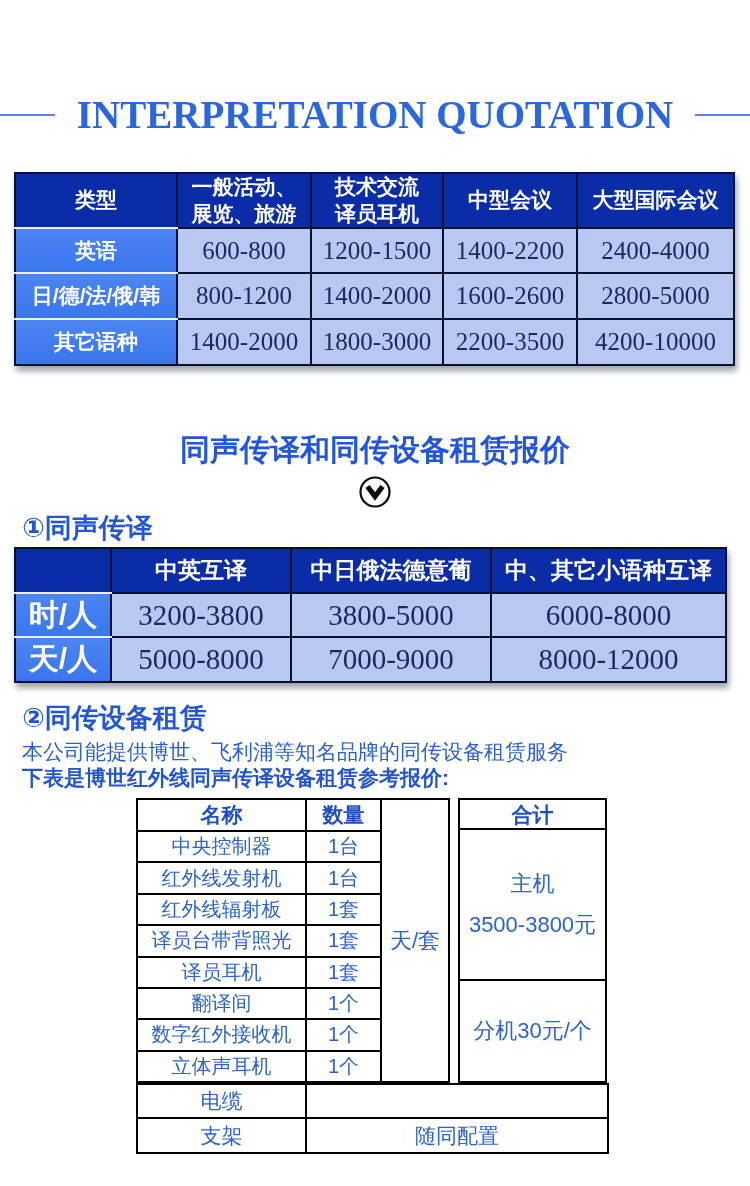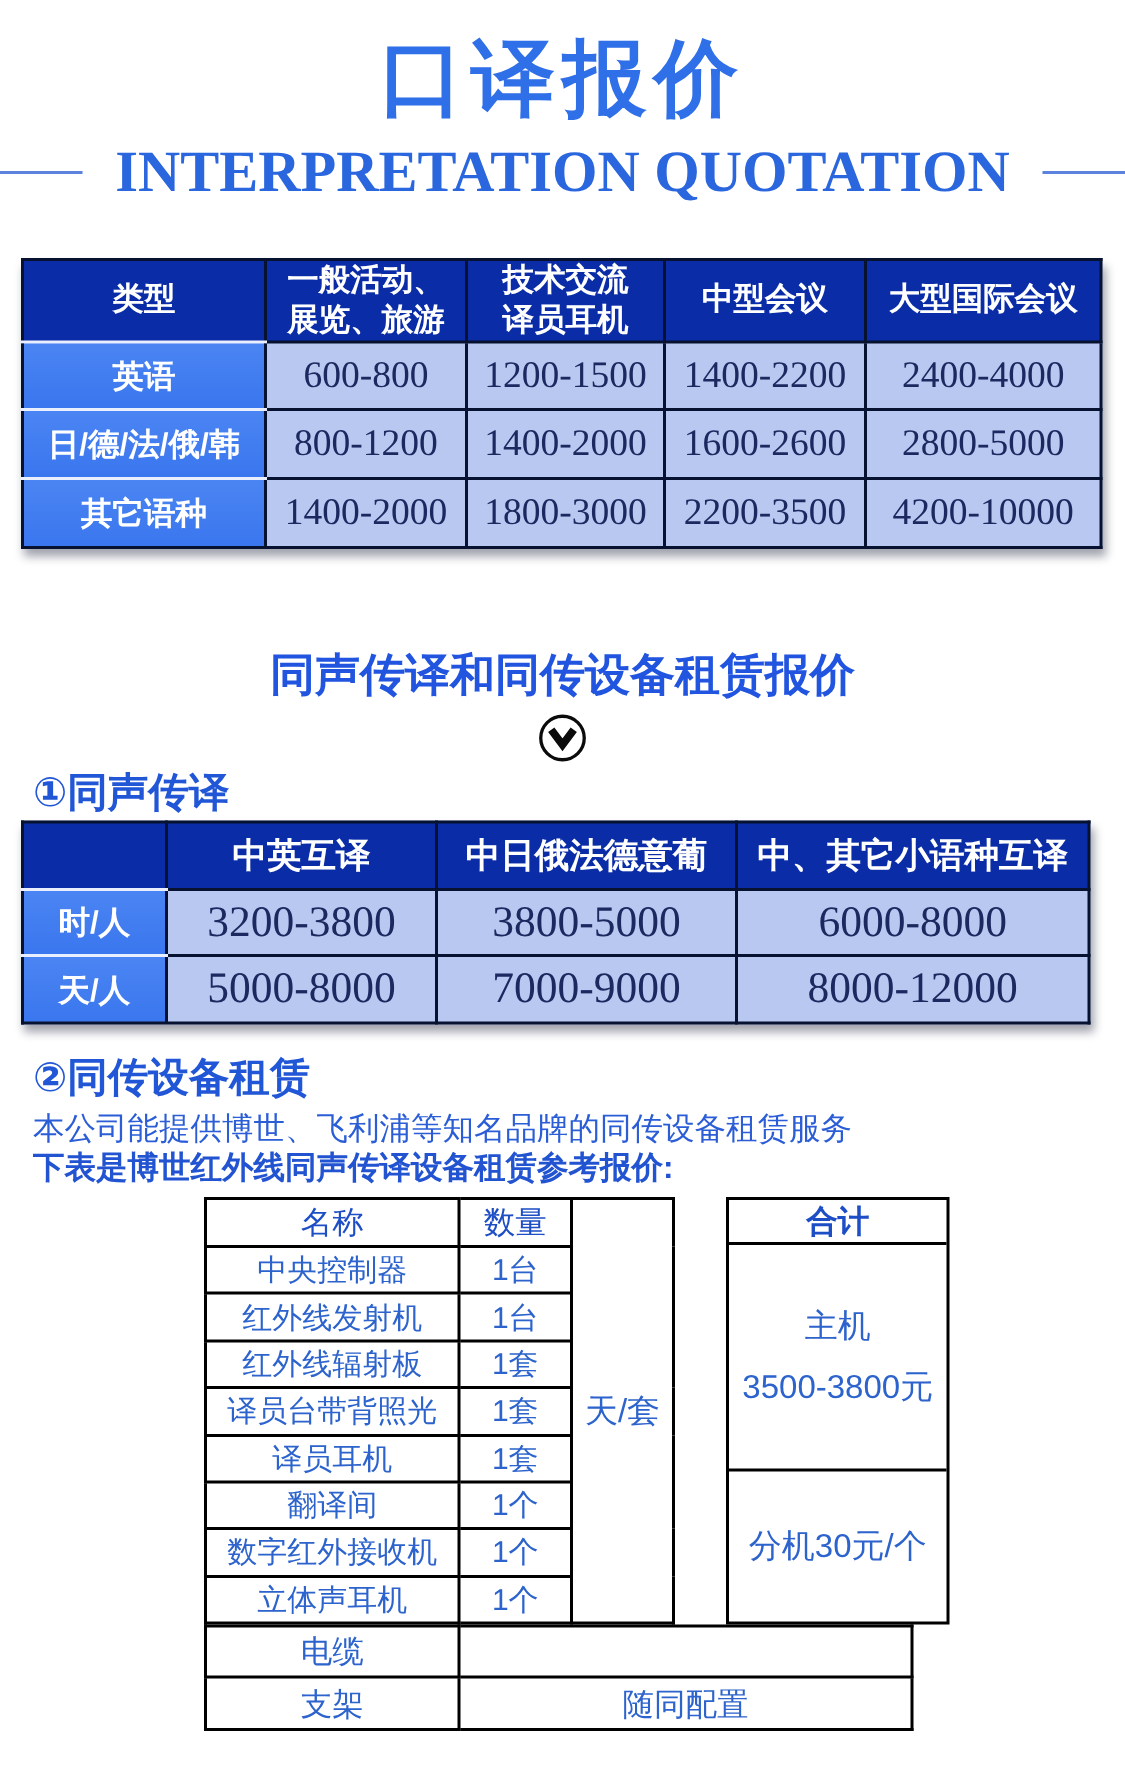"口译报价" div.main-title { html: <div>口译报价</div> -> none }
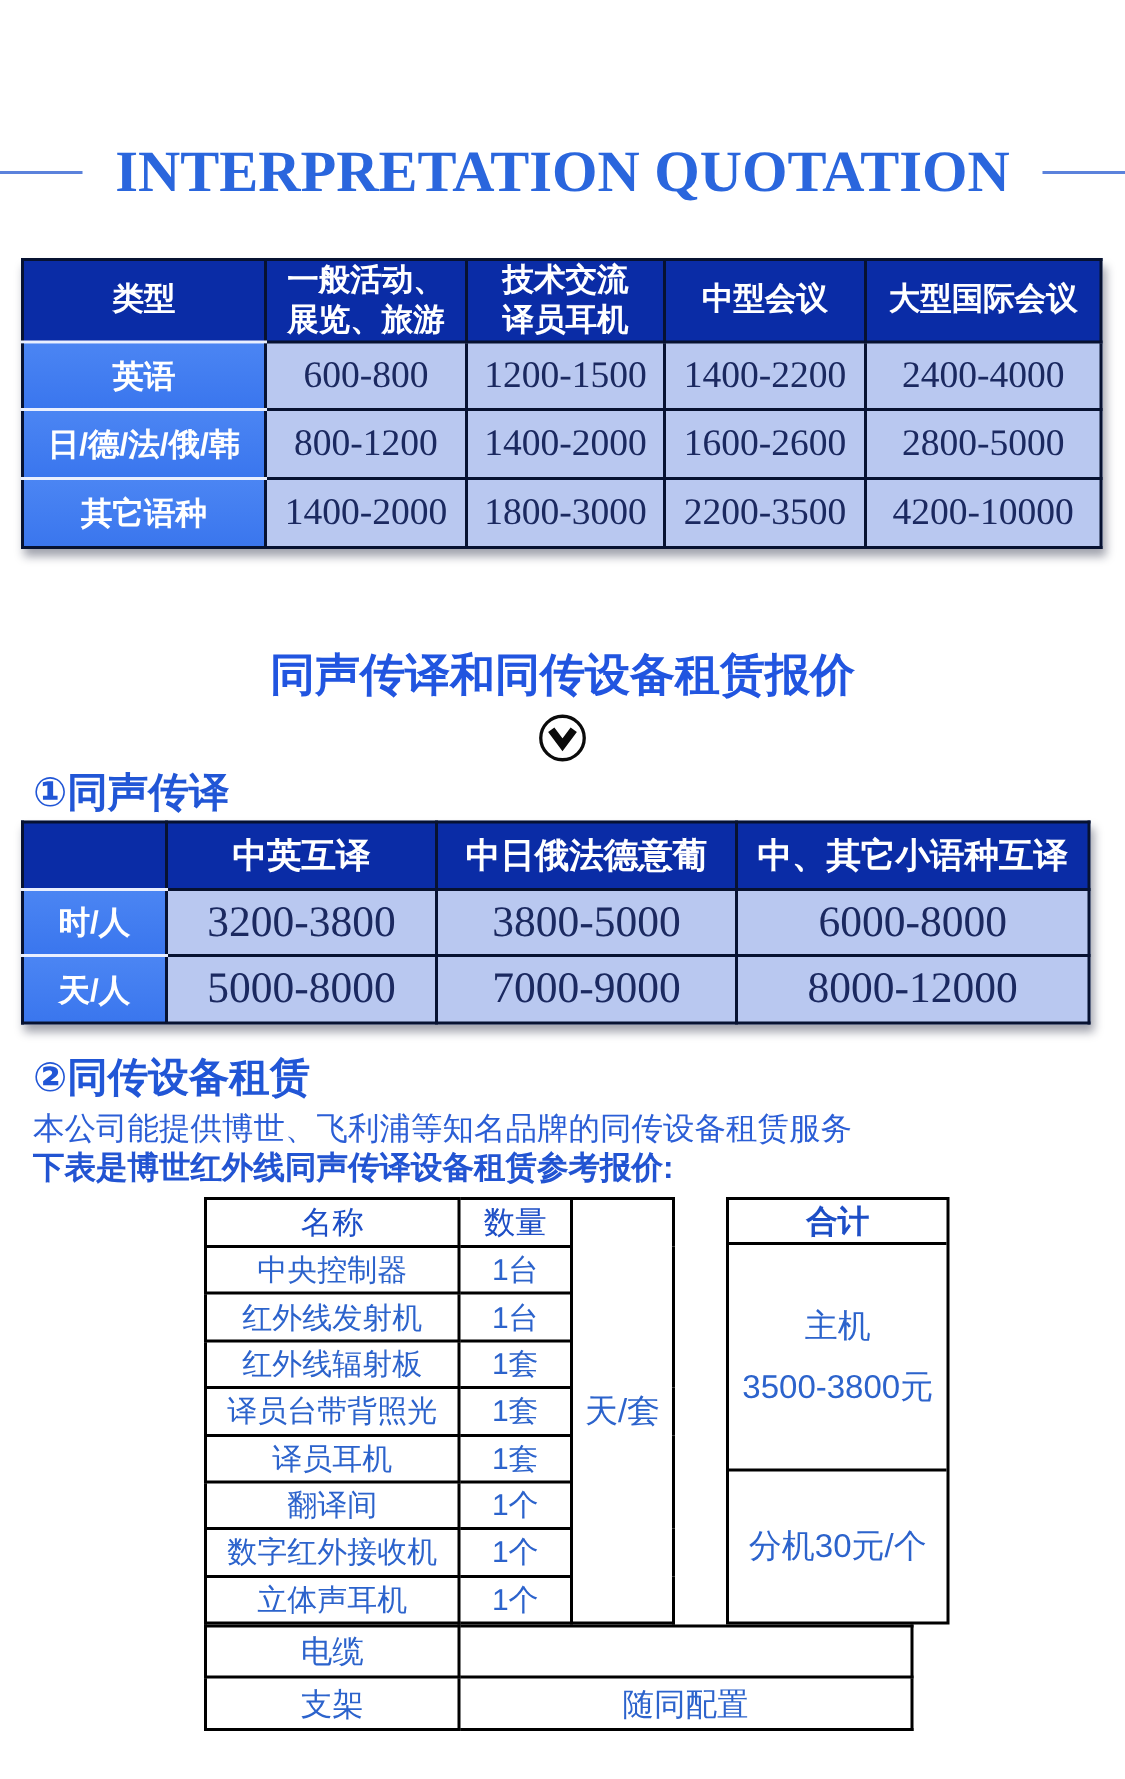"时/人" .t2 td.lbl { font-size: 21px -> 30px }
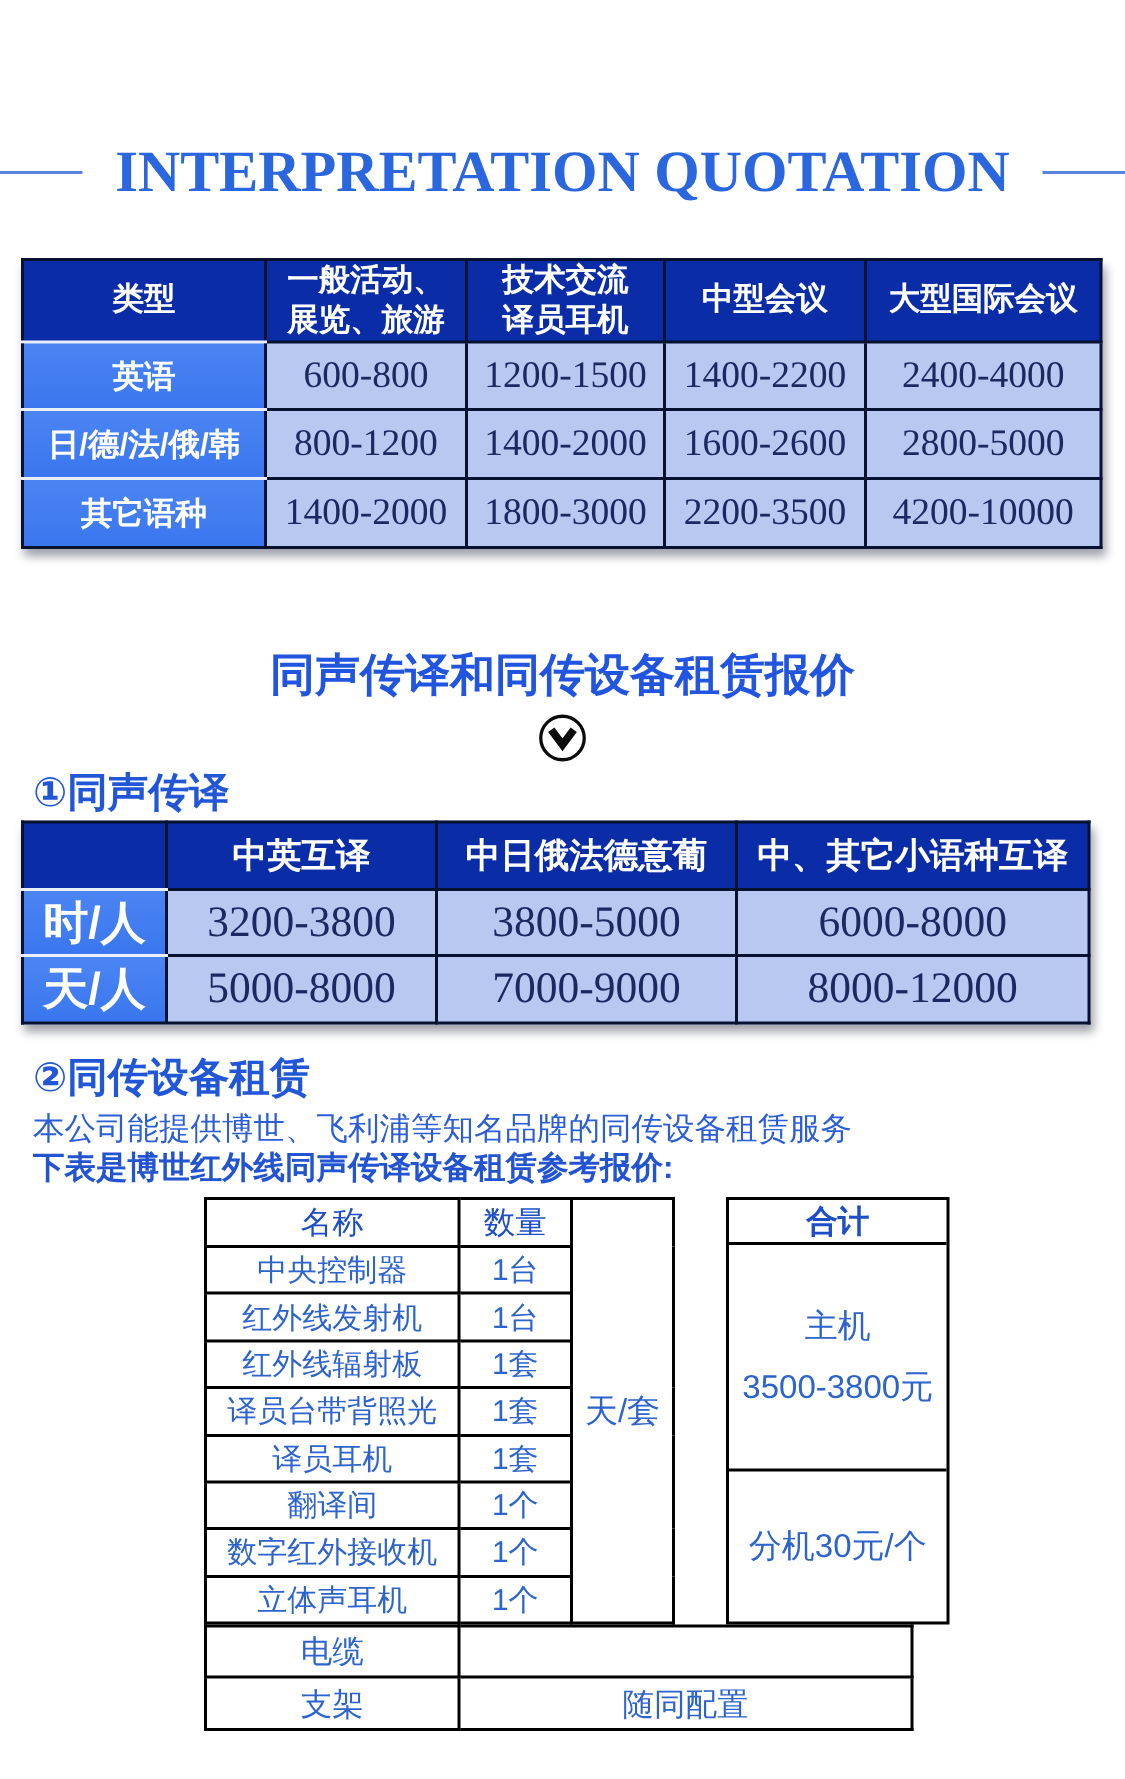"名称" .eq-left th { font-weight: normal -> bold }
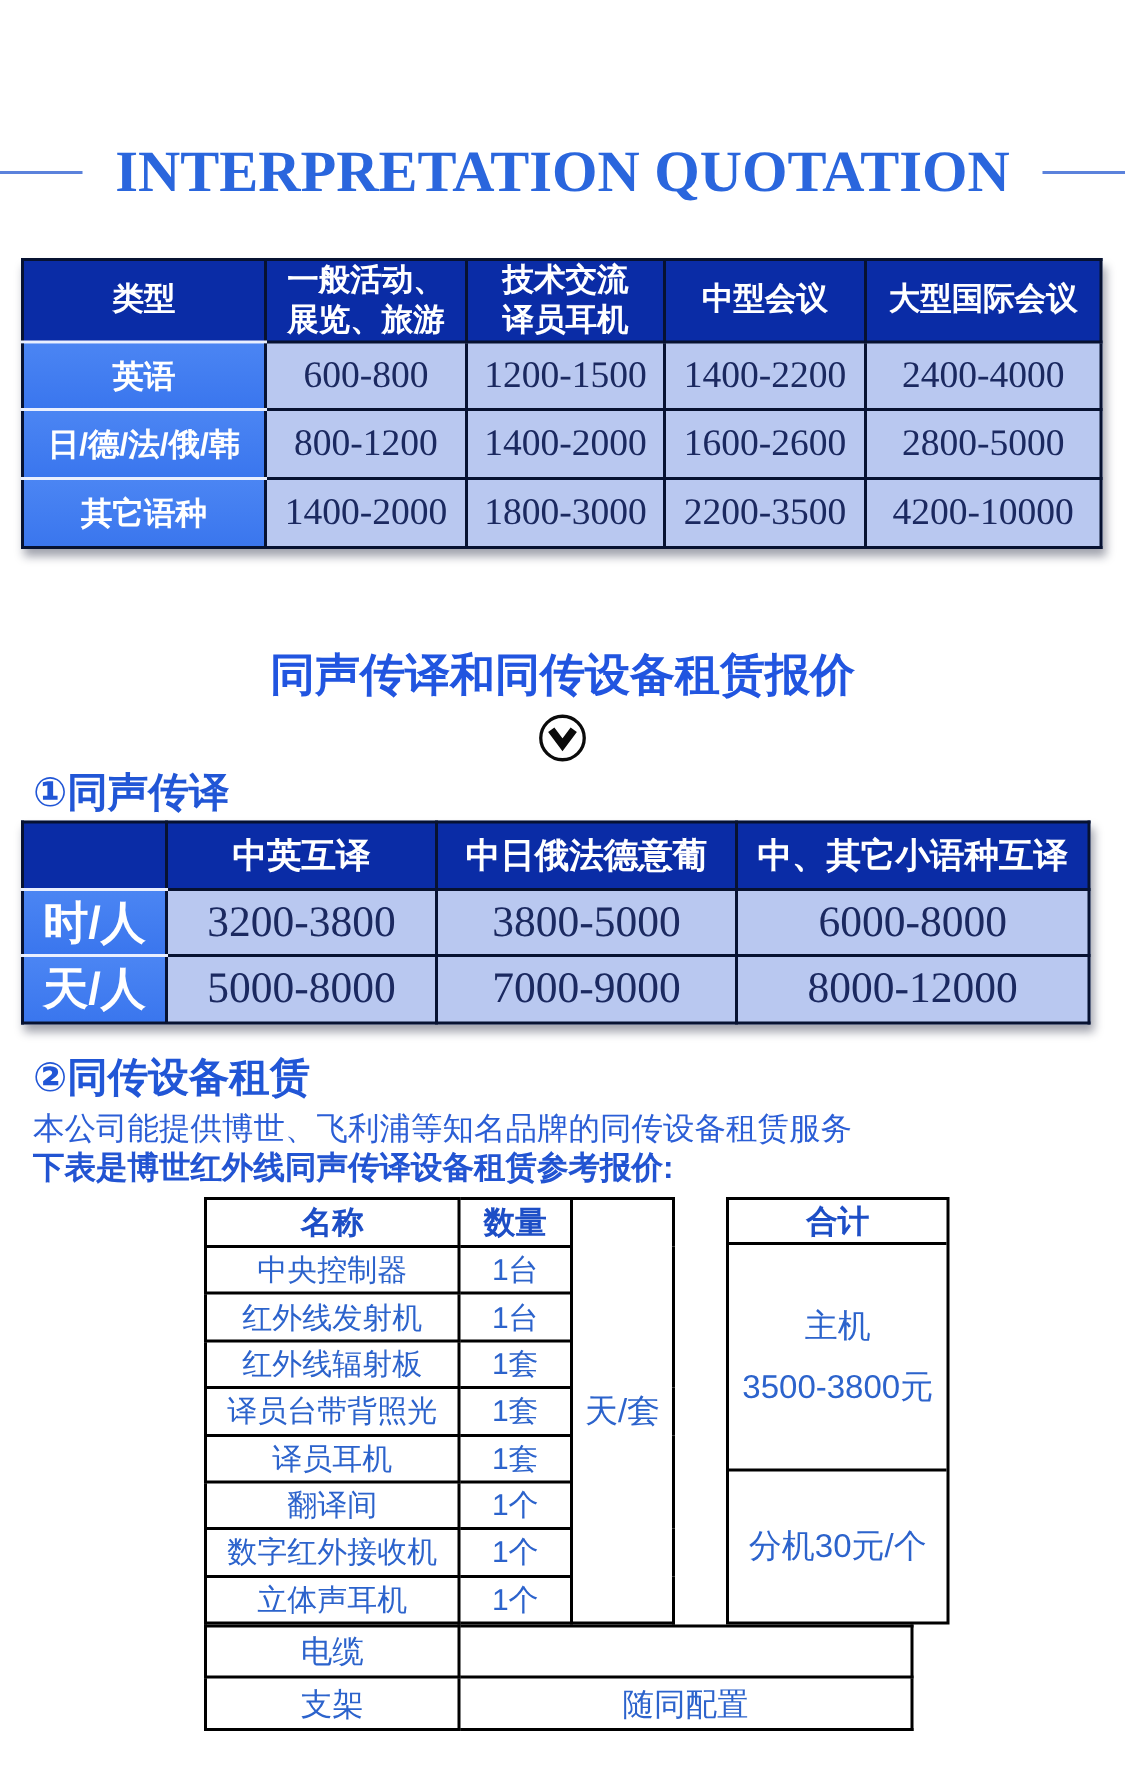"合计" .eq-total { margin-left: 26px -> none }
